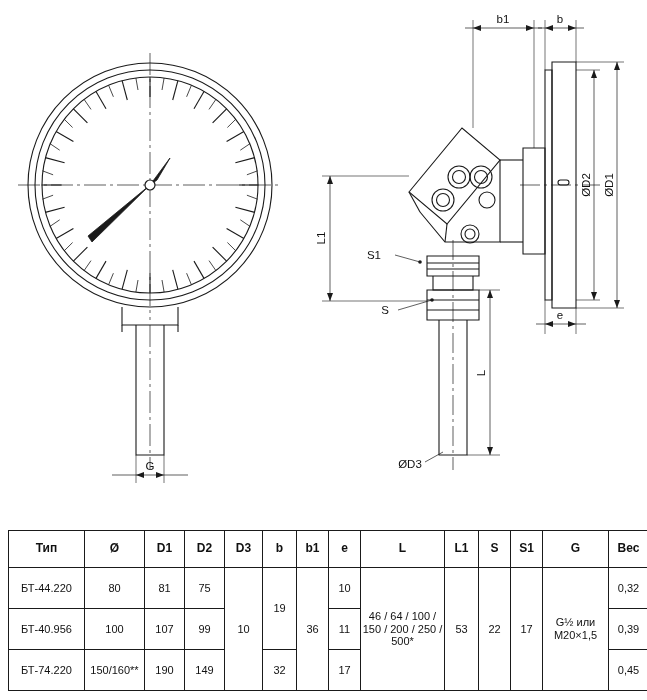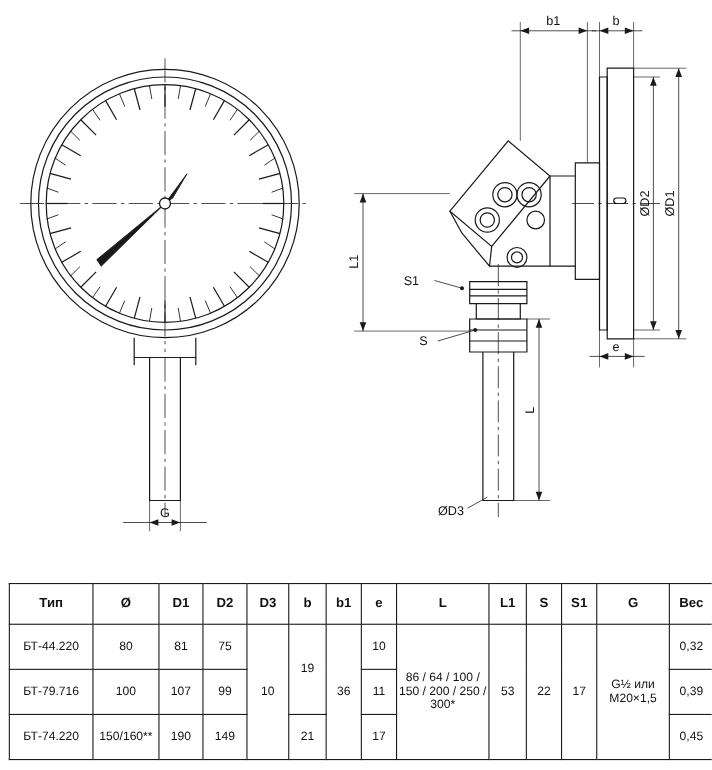"86 / 64 / 100" td { text: 86 / 64 / 100 / 150 / 200 / 250 / 300 -> 46 / 64 / 100 / 150 / 200 / 250 / 500 }
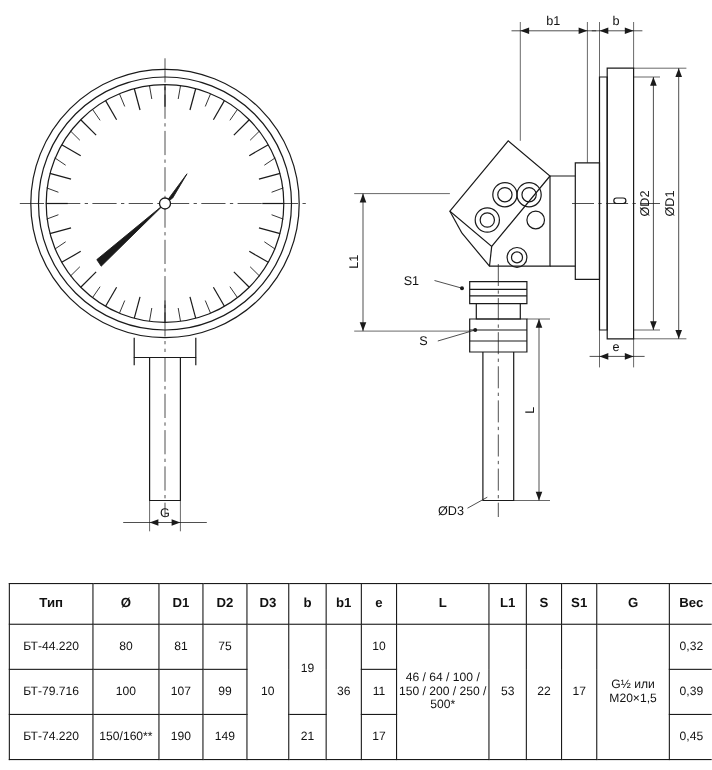"БТ-79.716" td.typecell { text: БТ-79.716 -> БТ-40.956 }
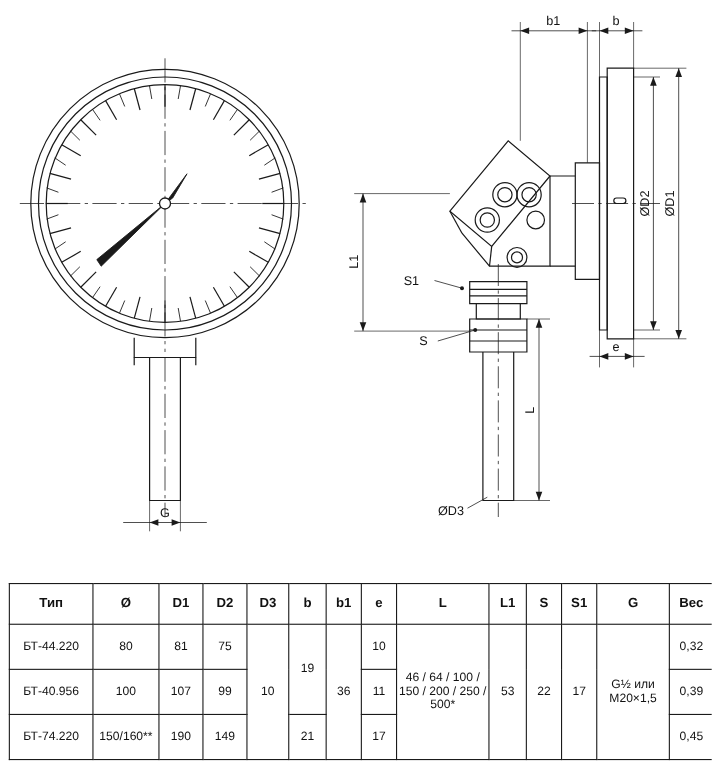"21" td { text: 21 -> 32 }
